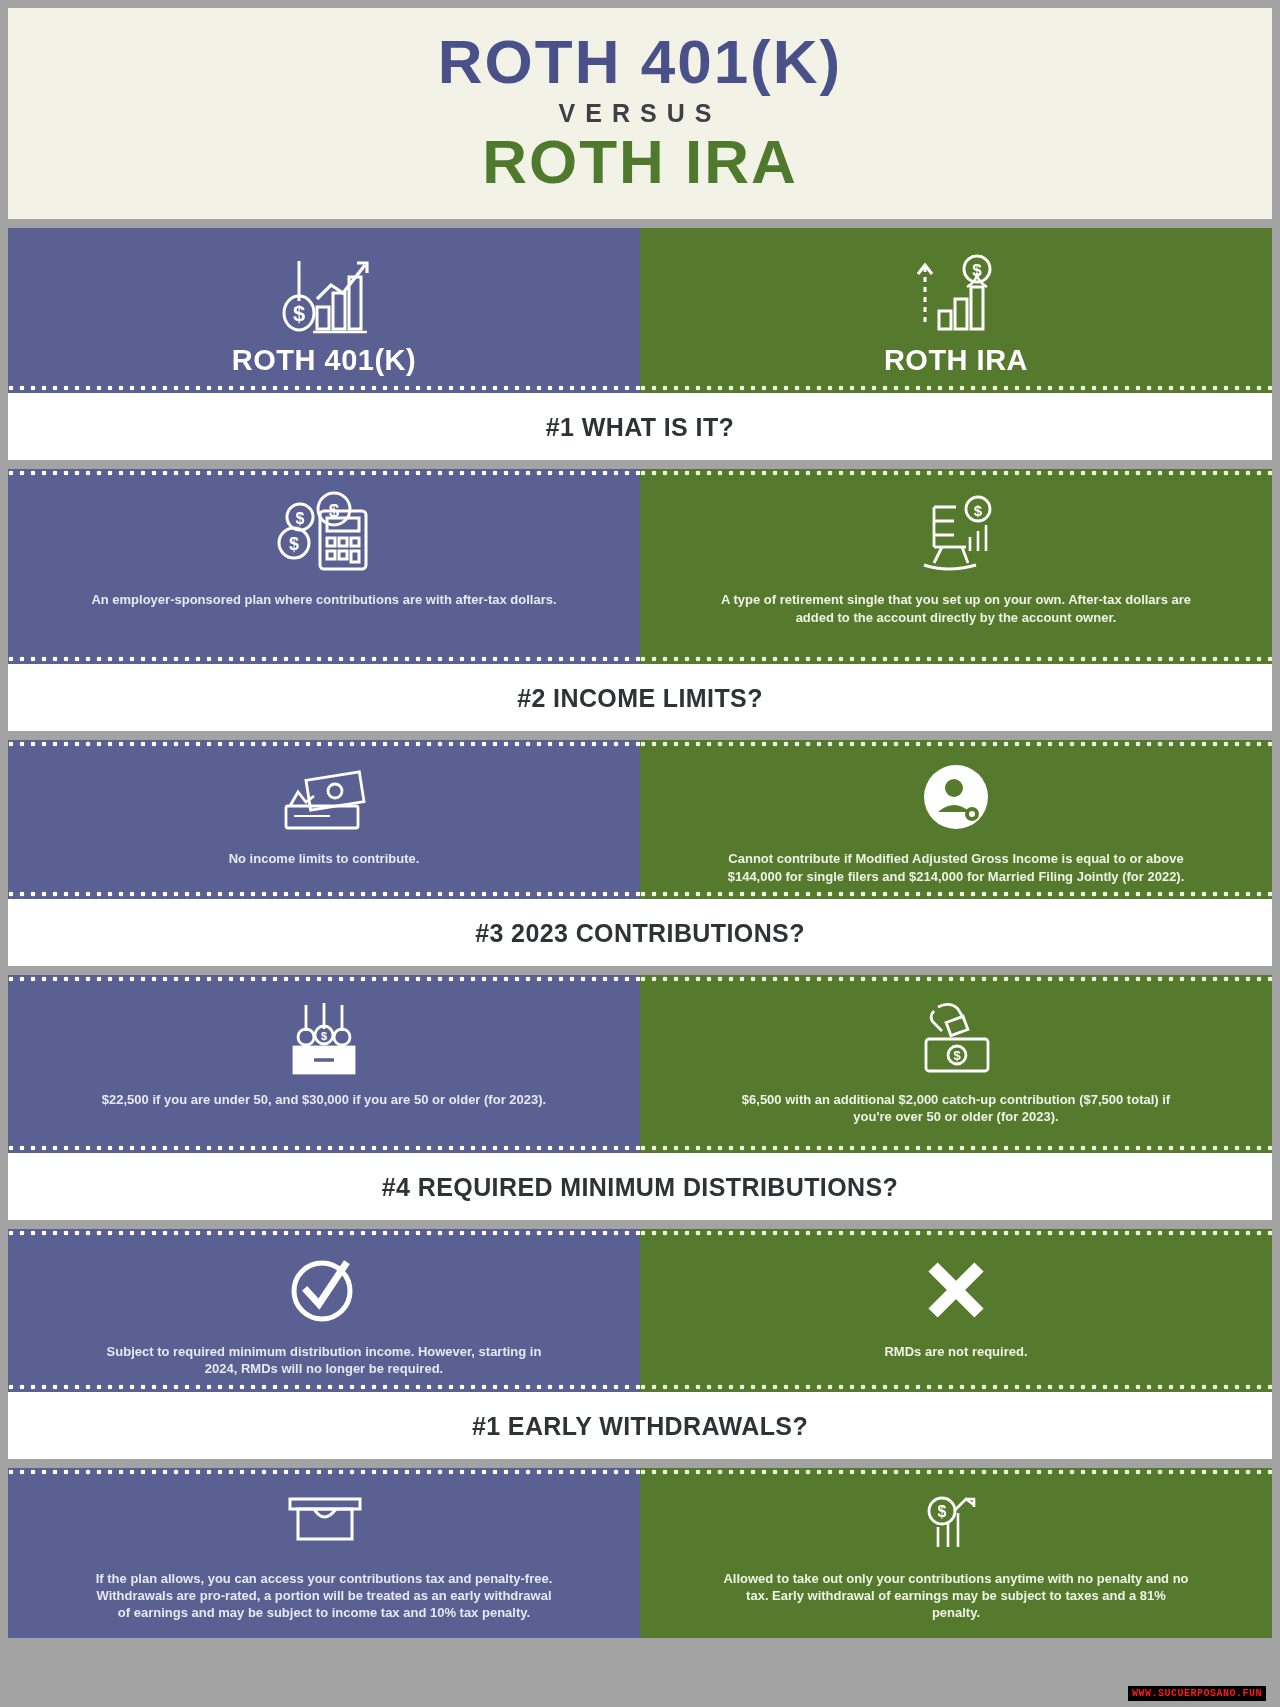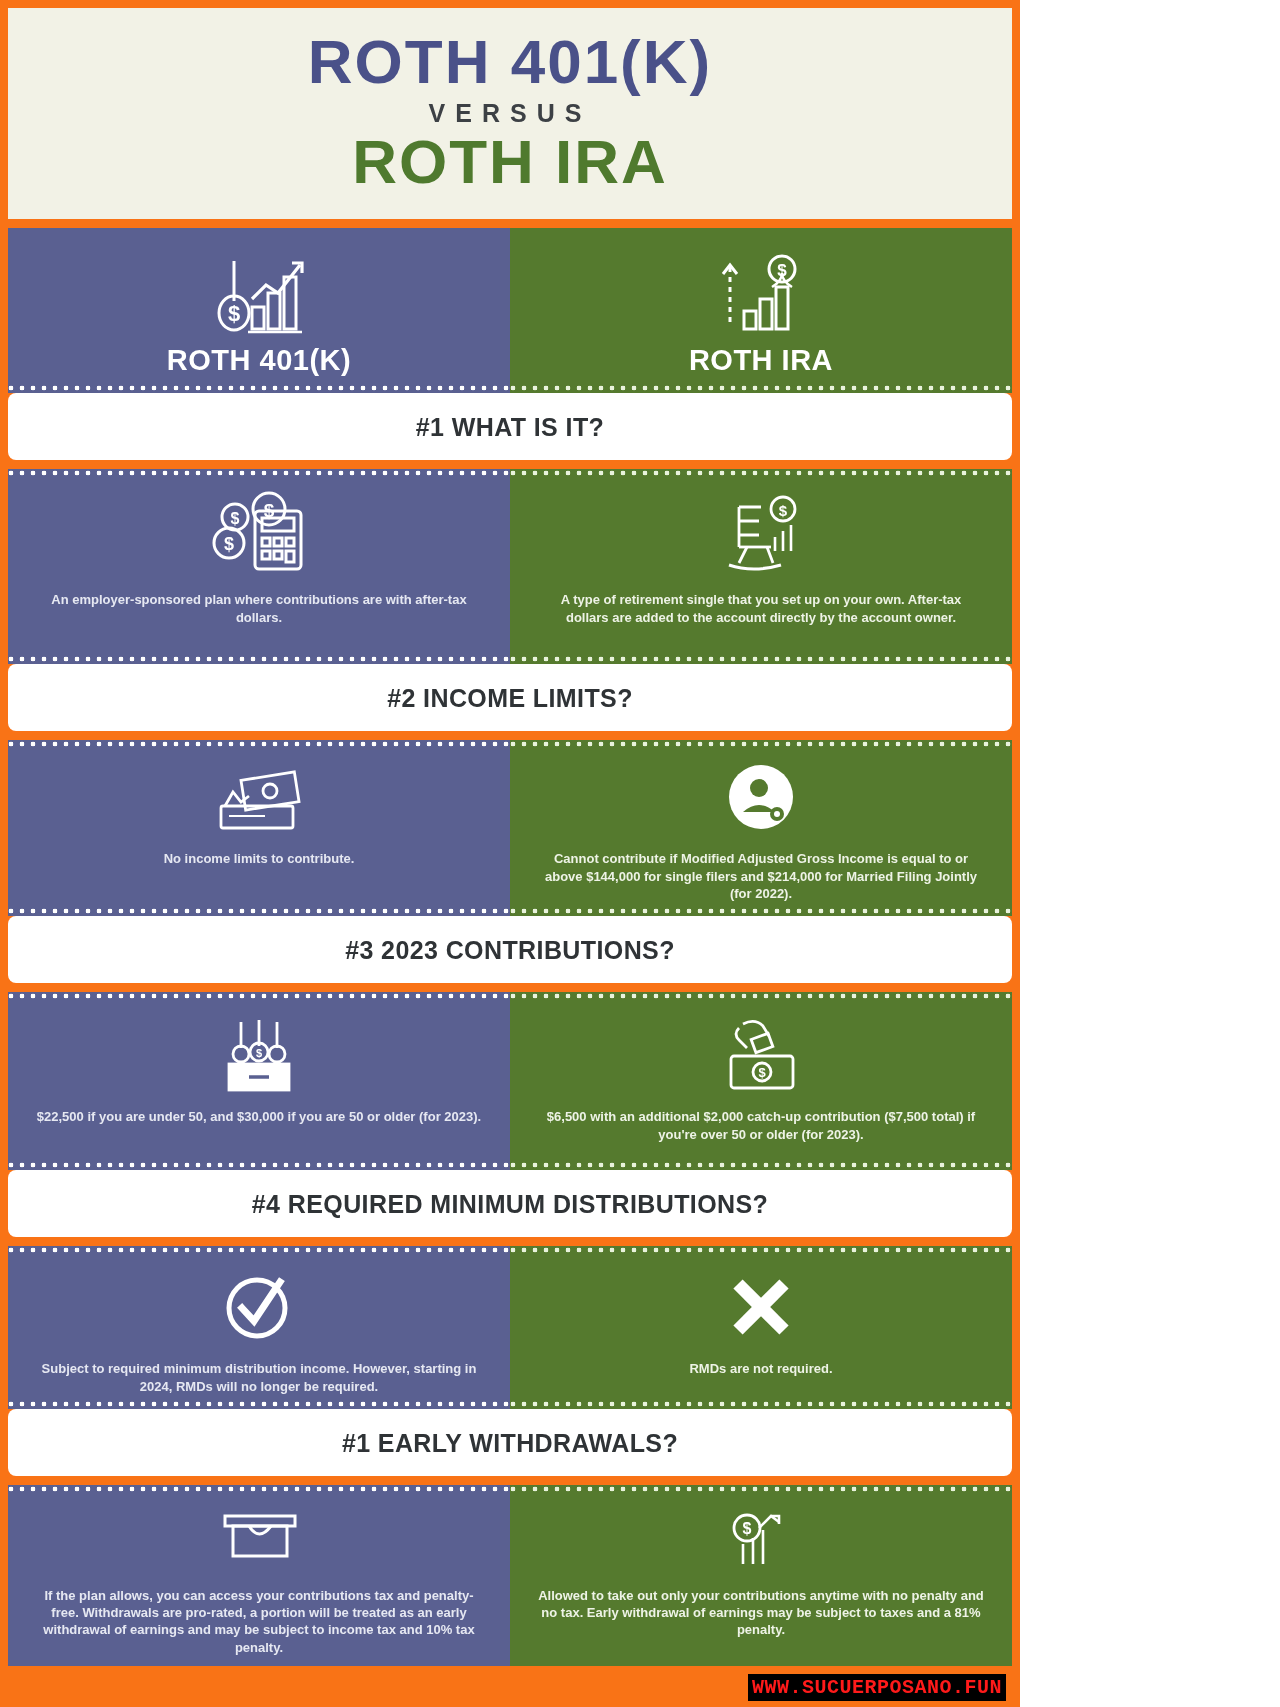"ROTH 401(K)" .poster { background: #f97316 -> #a3a3a3; width: 1020px -> 1280px }
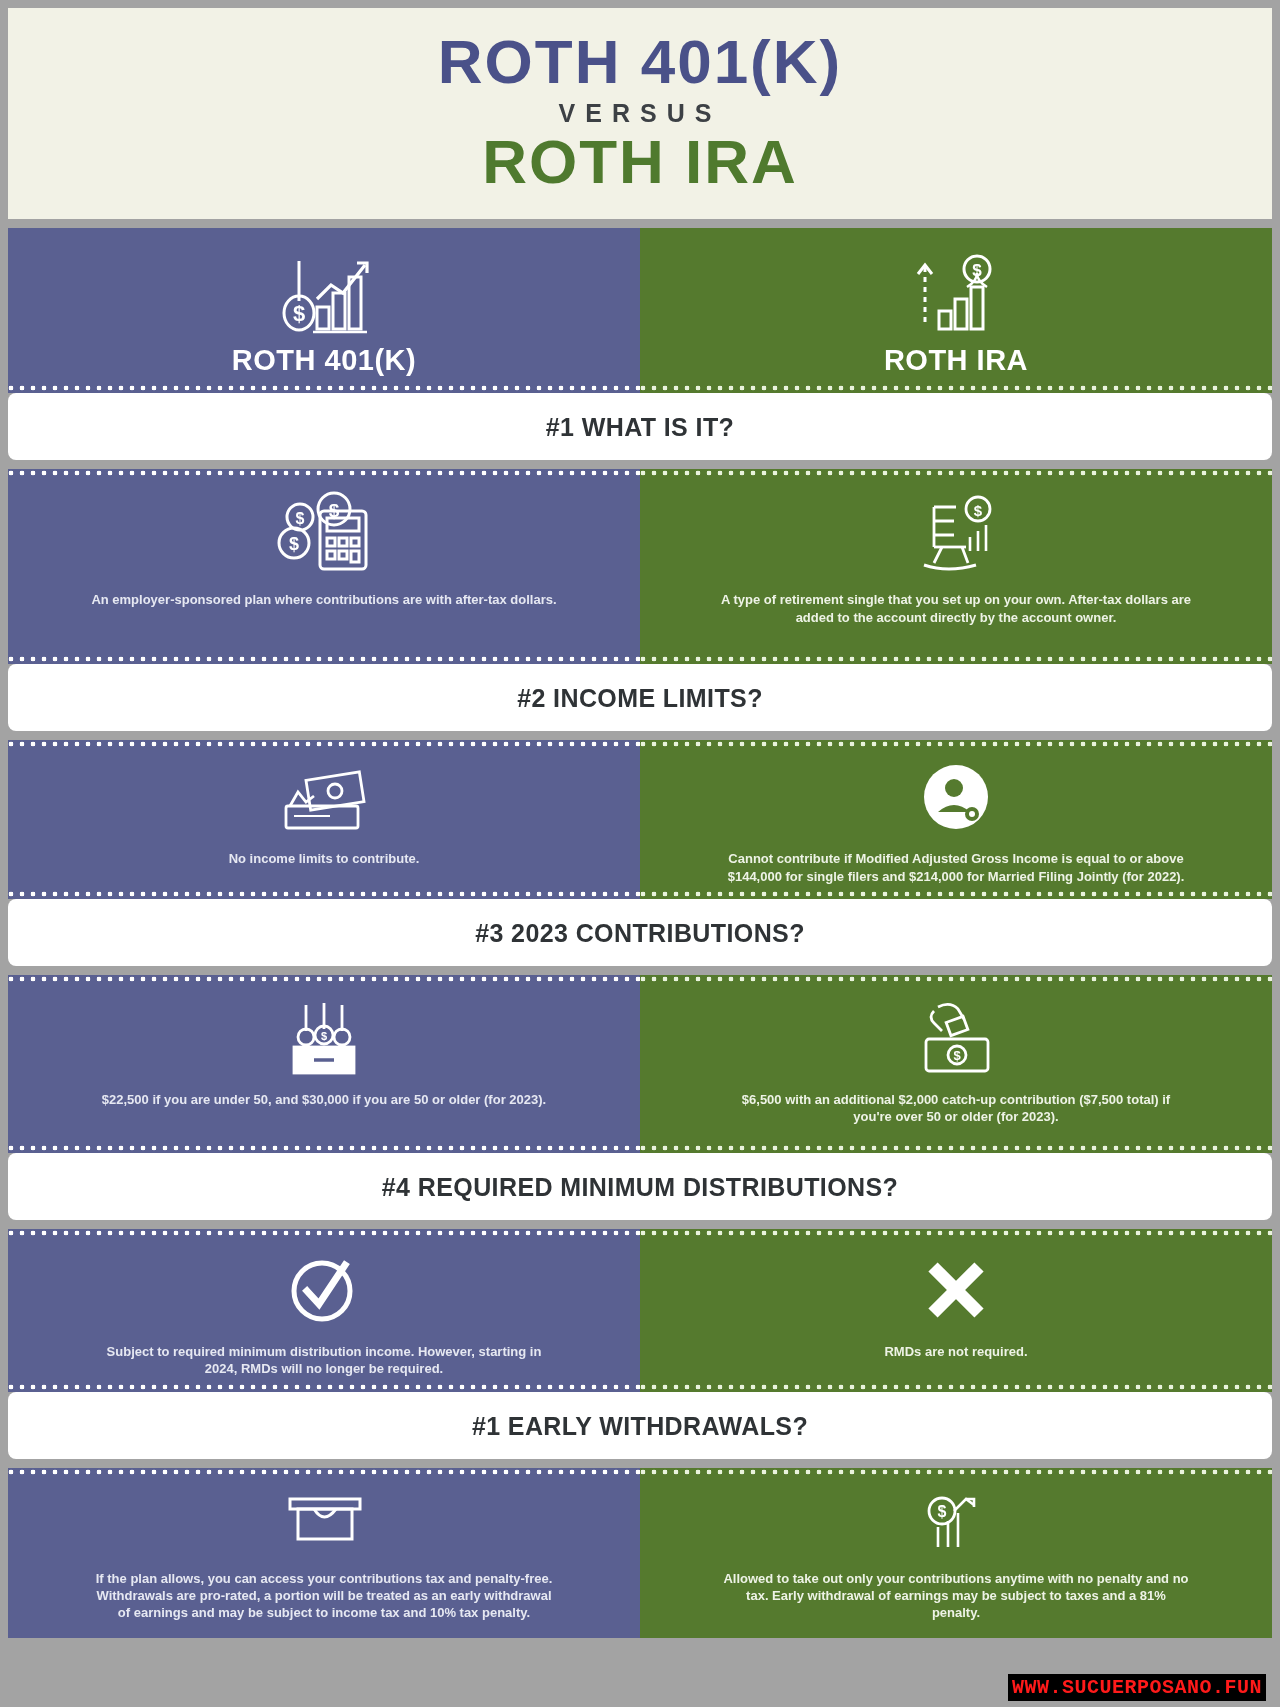"#1 WHAT IS IT?" .qrow { border-radius: 8px -> none }
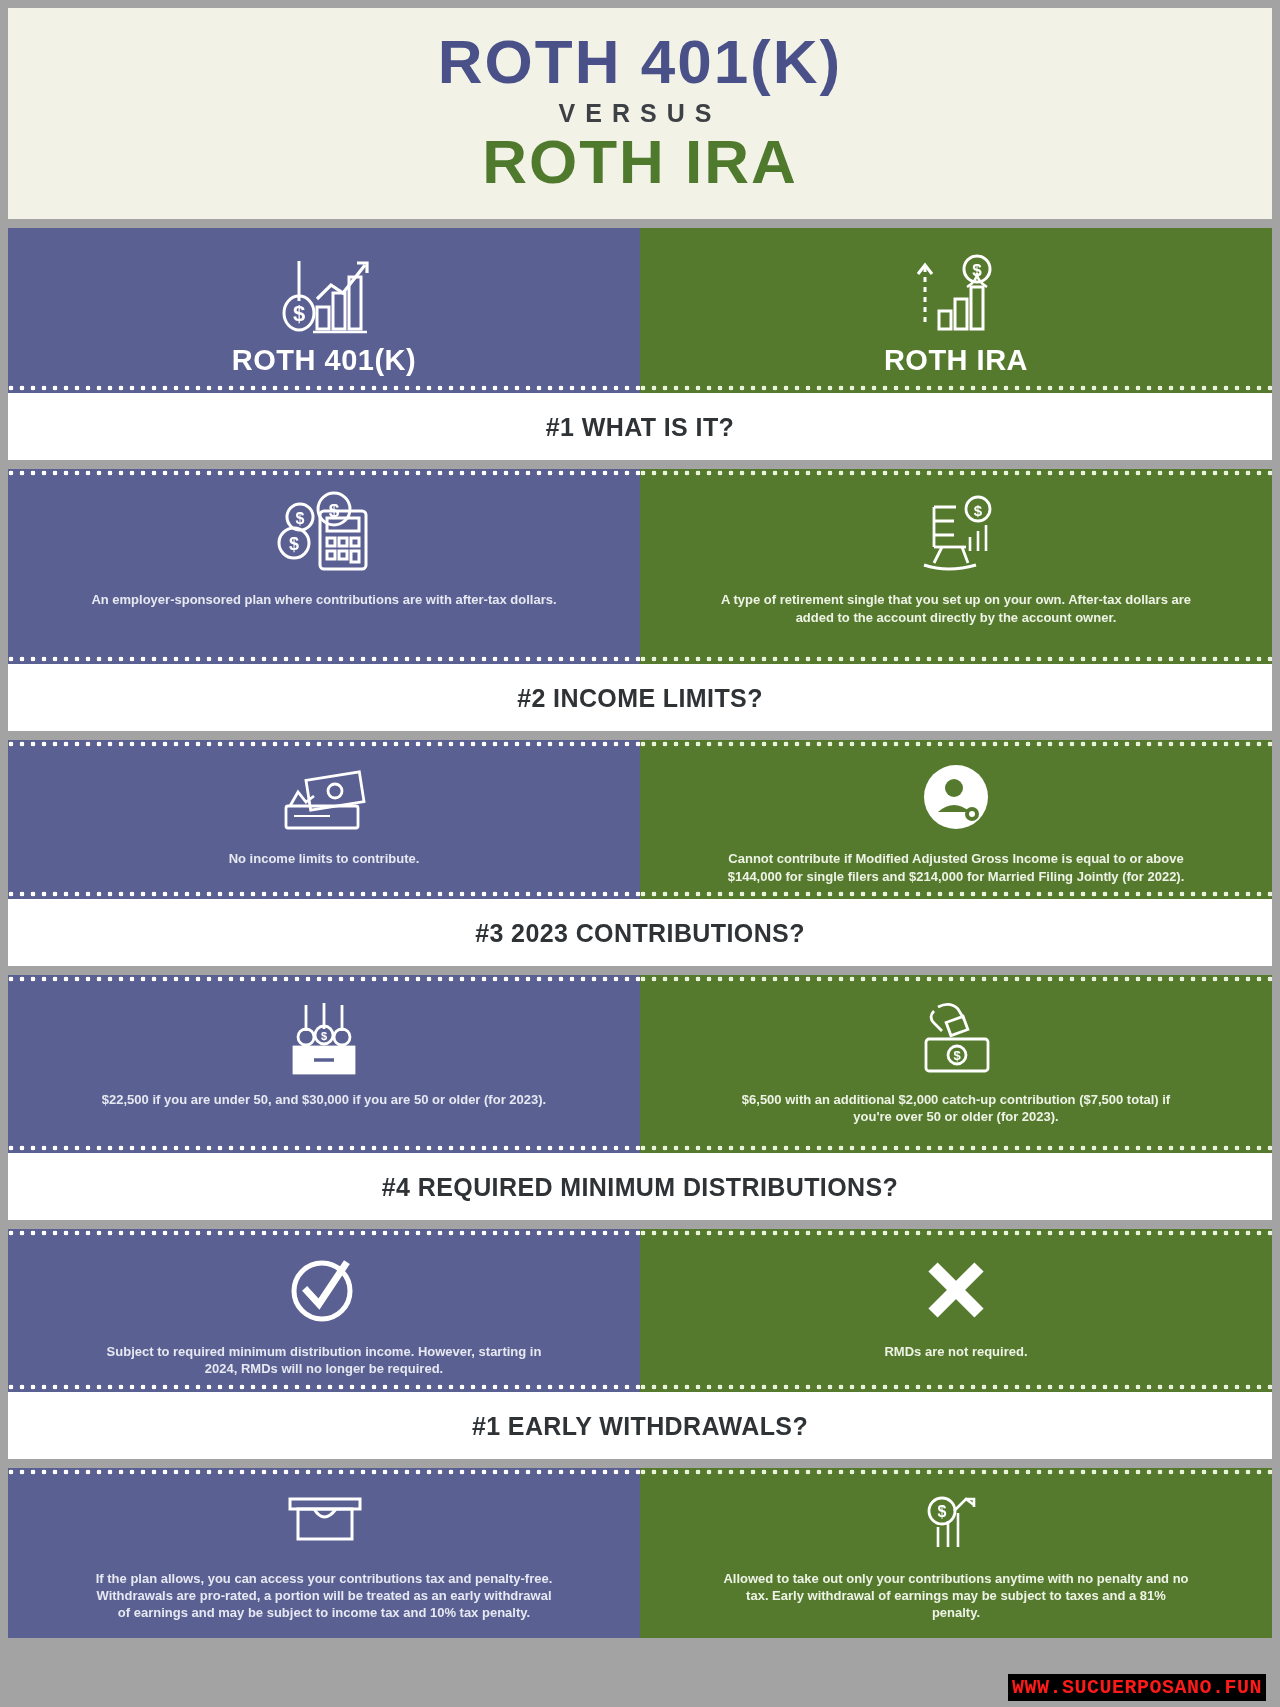"WWW.SUCUERPOSANO.FUN" .watermark { font-size: 20px -> 10px }
